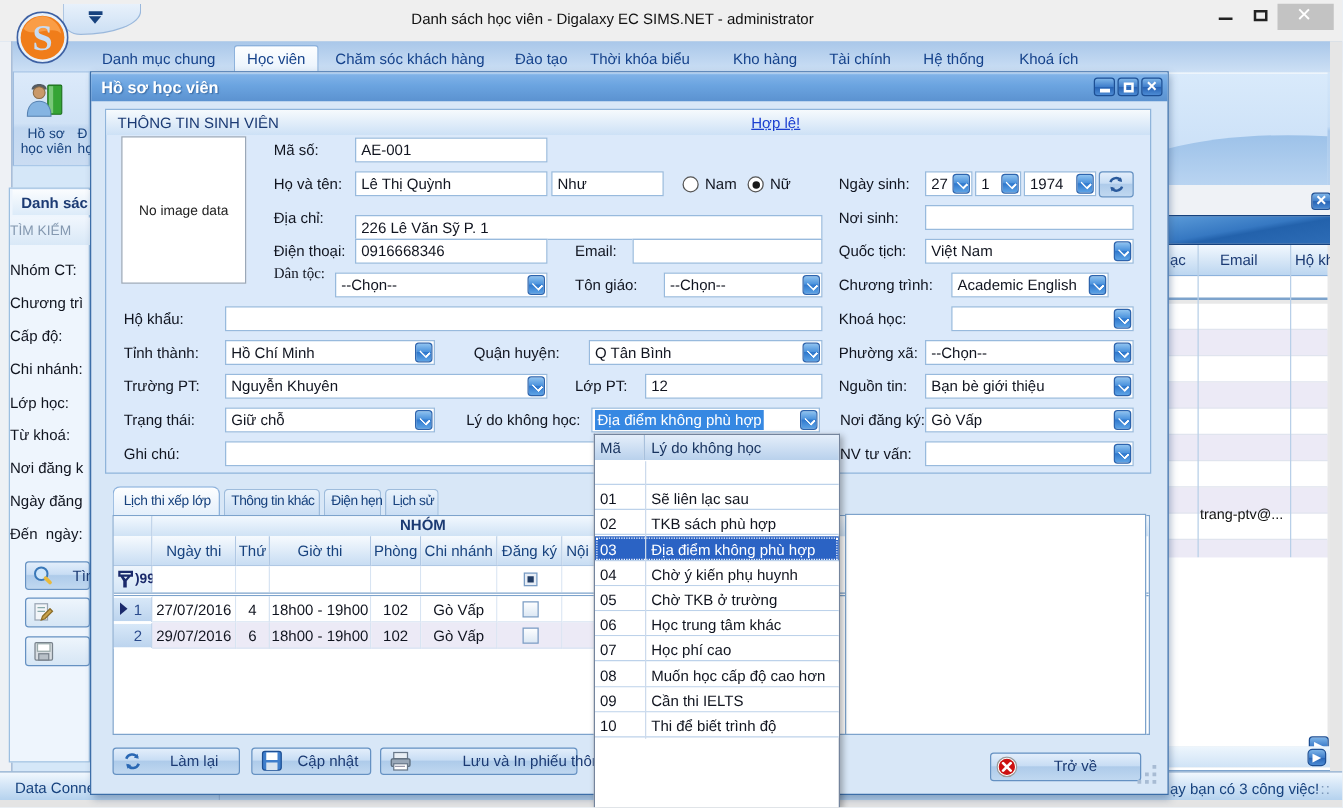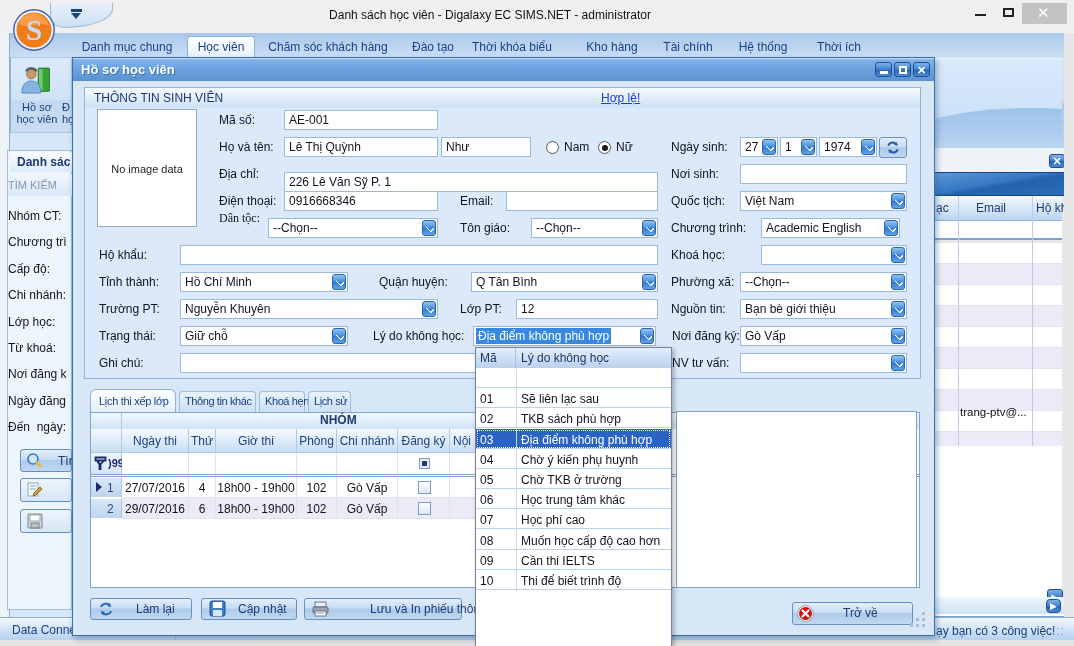"Thời ích" div.abs { text: Thời -> Khoá }
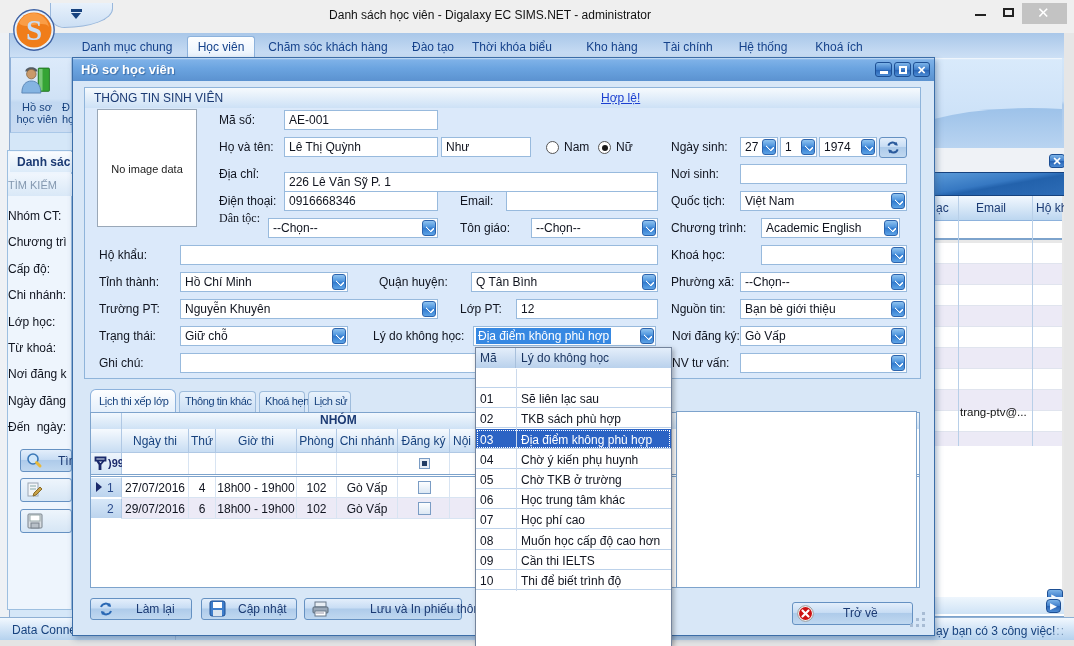"Academic English" div.fld { width: 139px -> 126px }
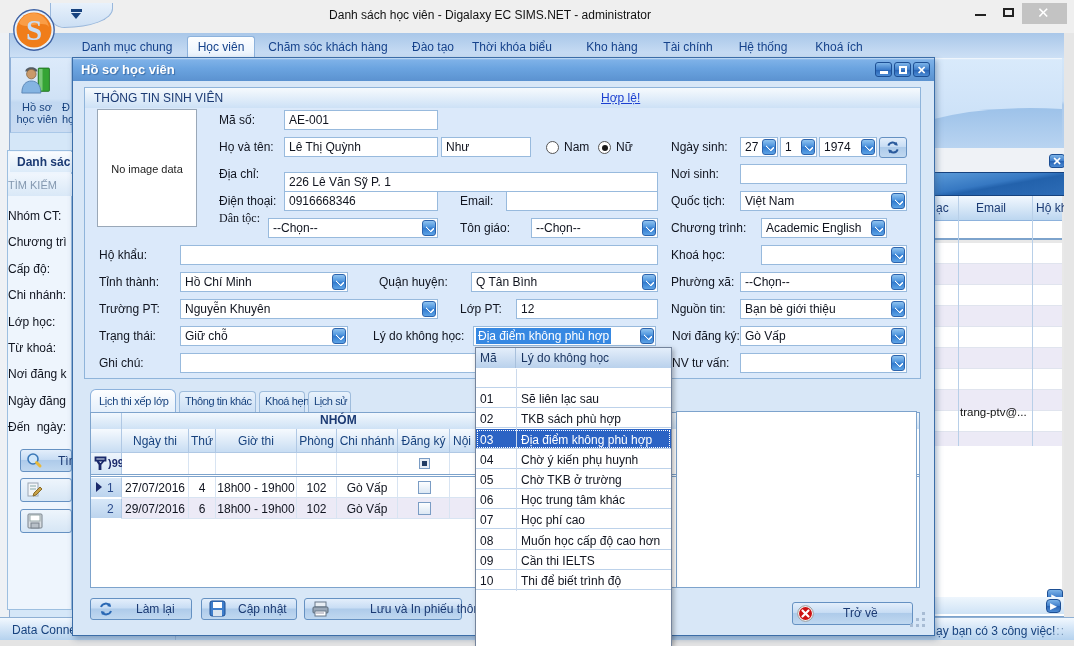"Khoá hẹn" div.abs { text: Khoá -> Điện }
